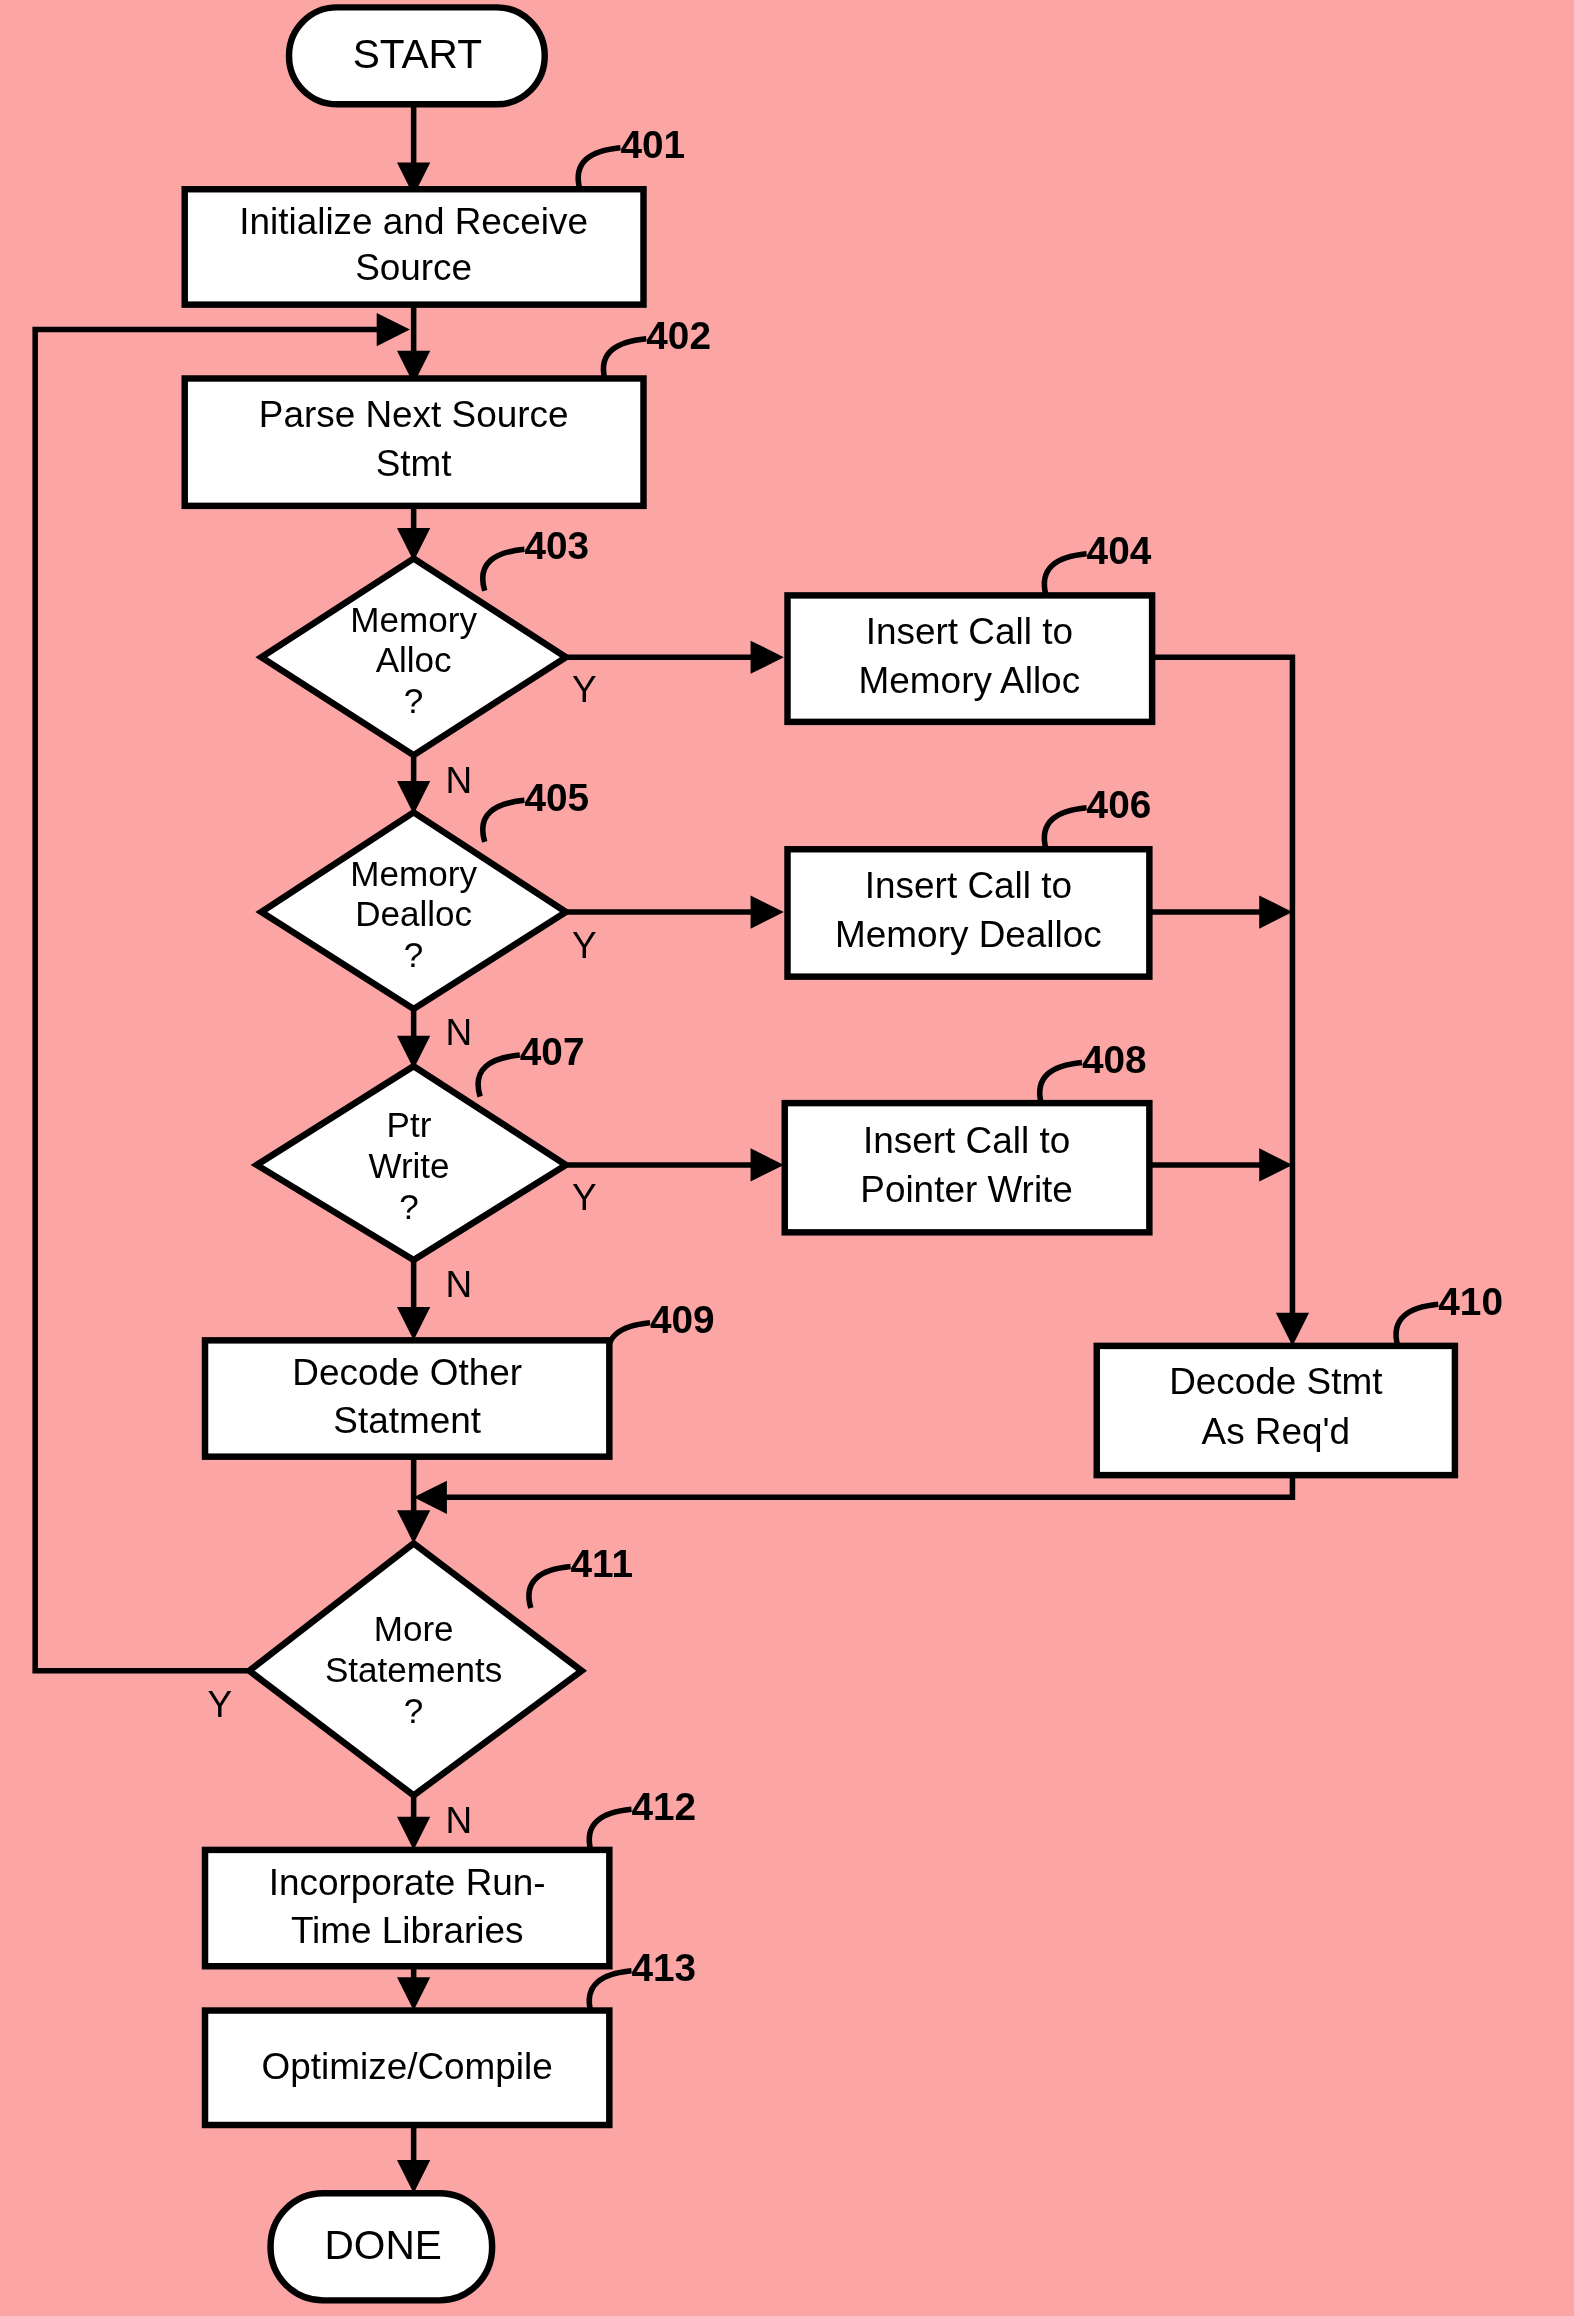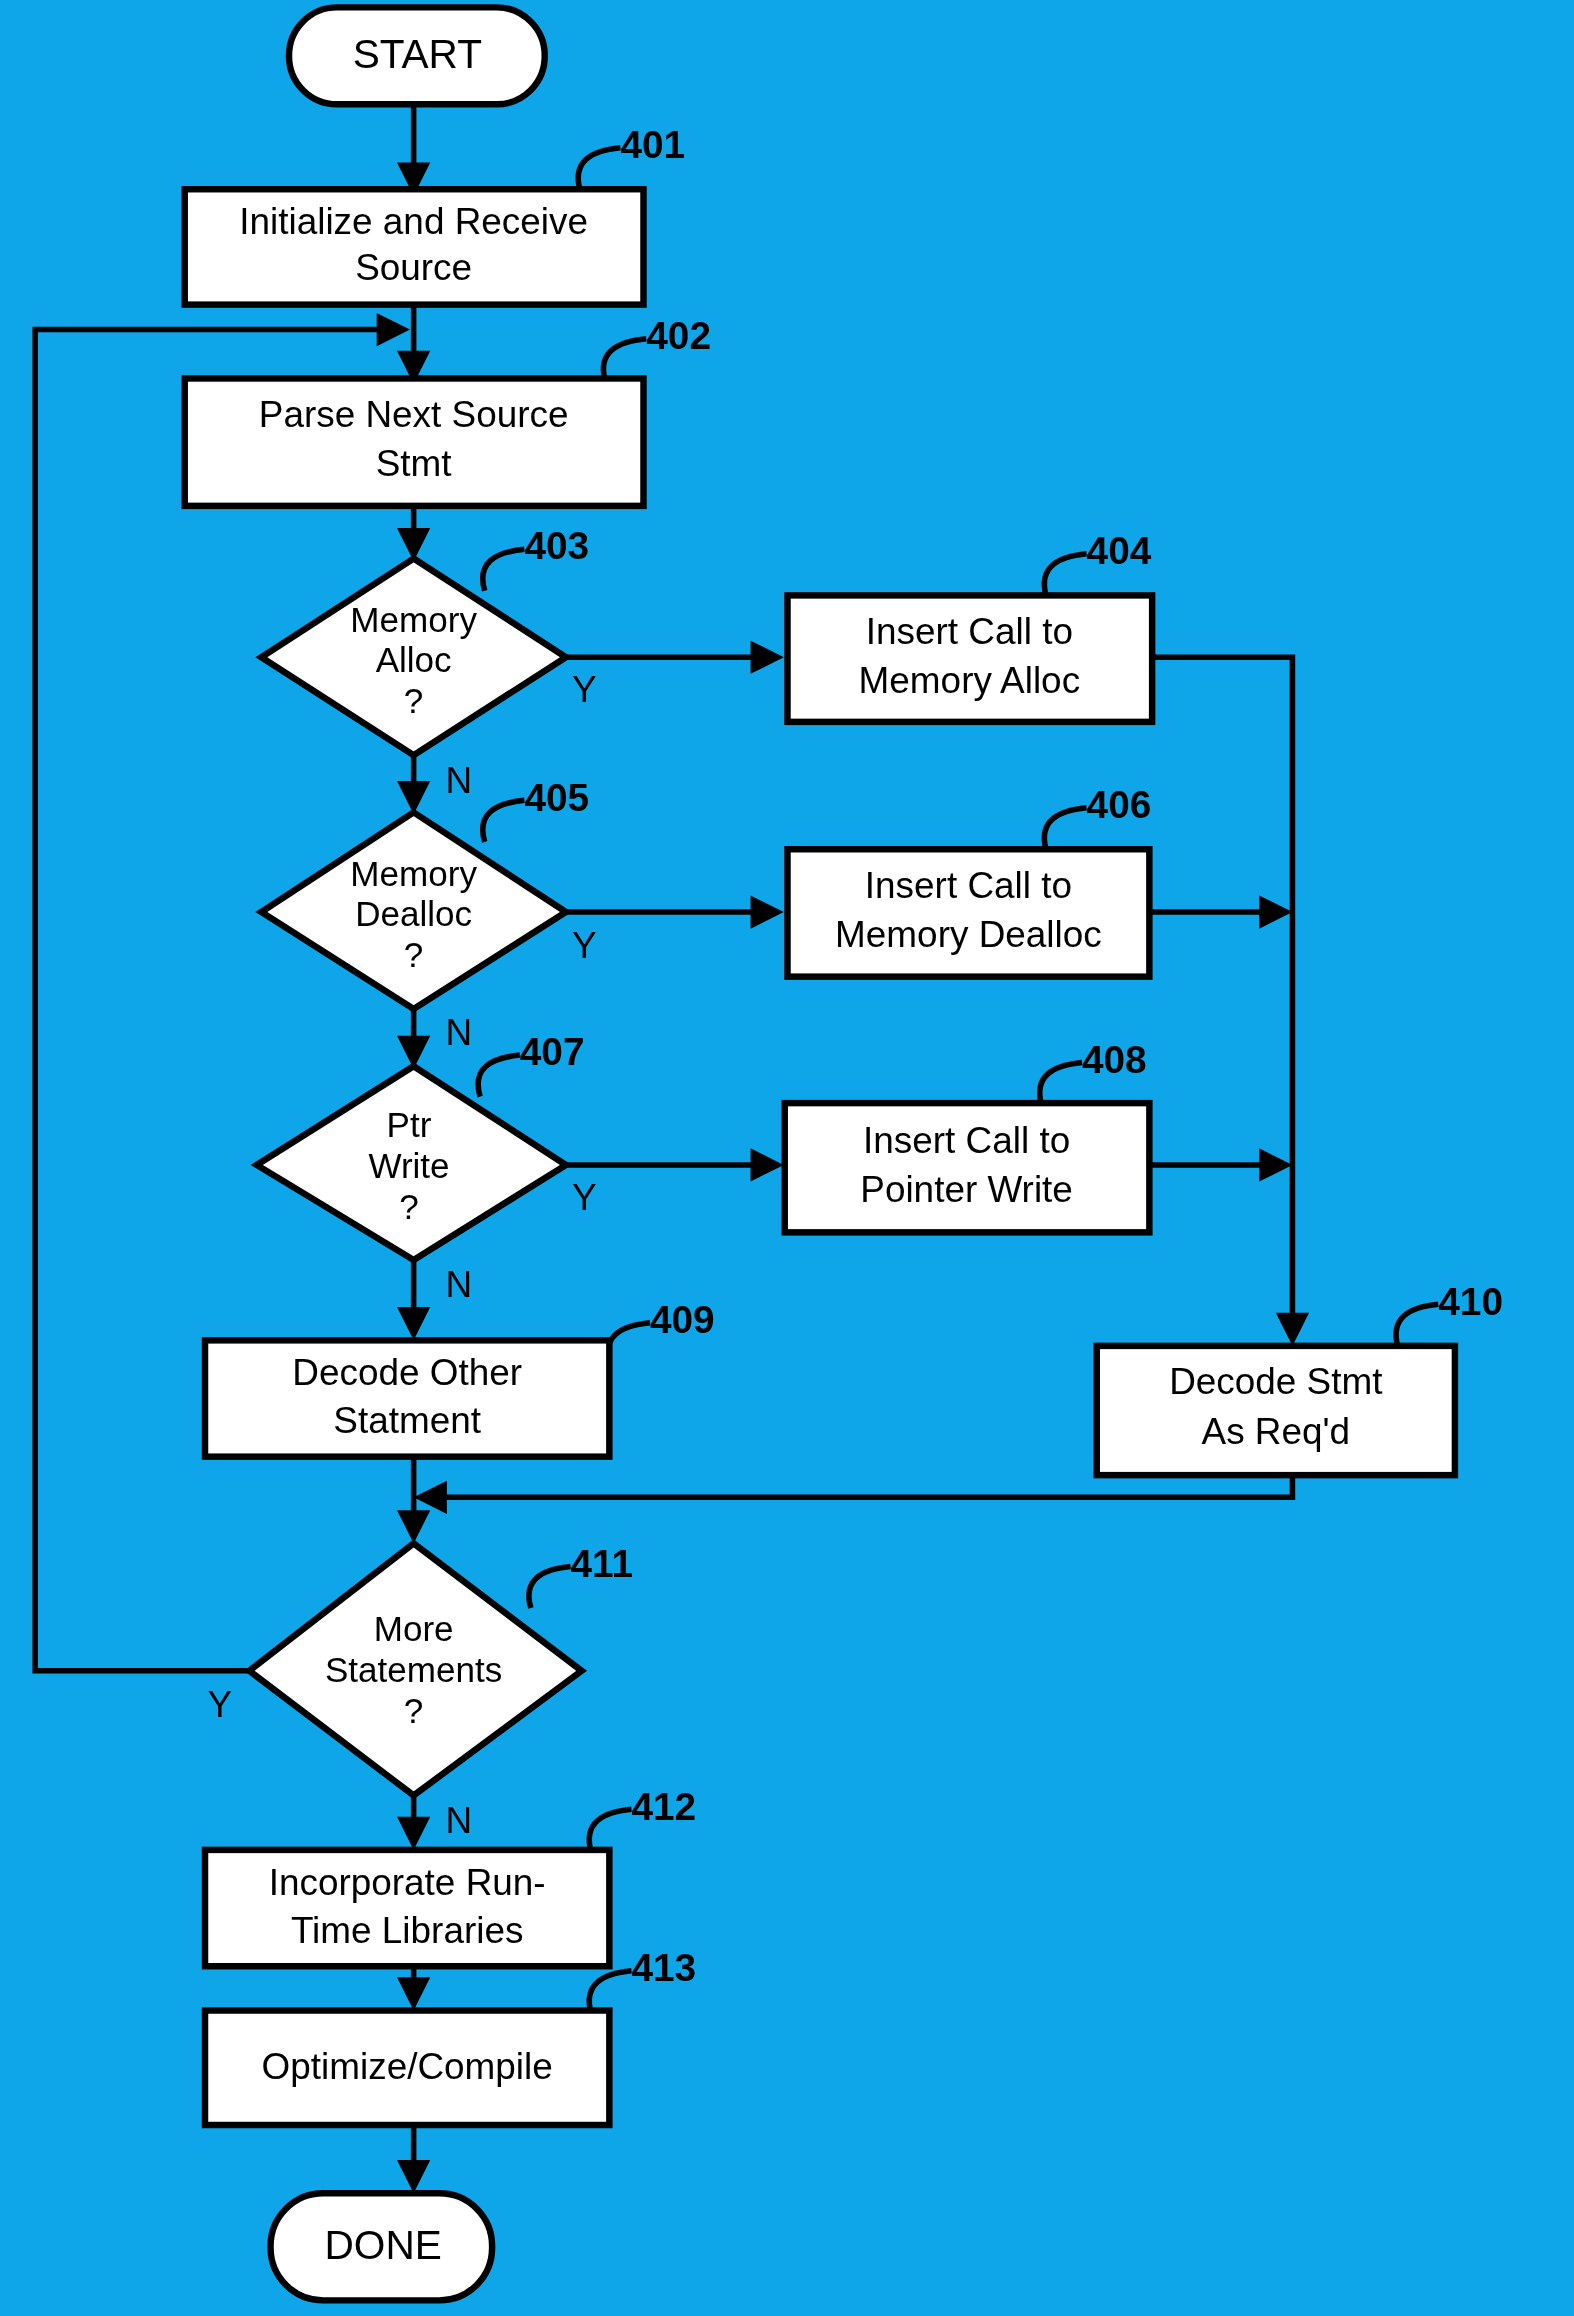"START" #page { background: #0ea5e9 -> #fca5a5 }
